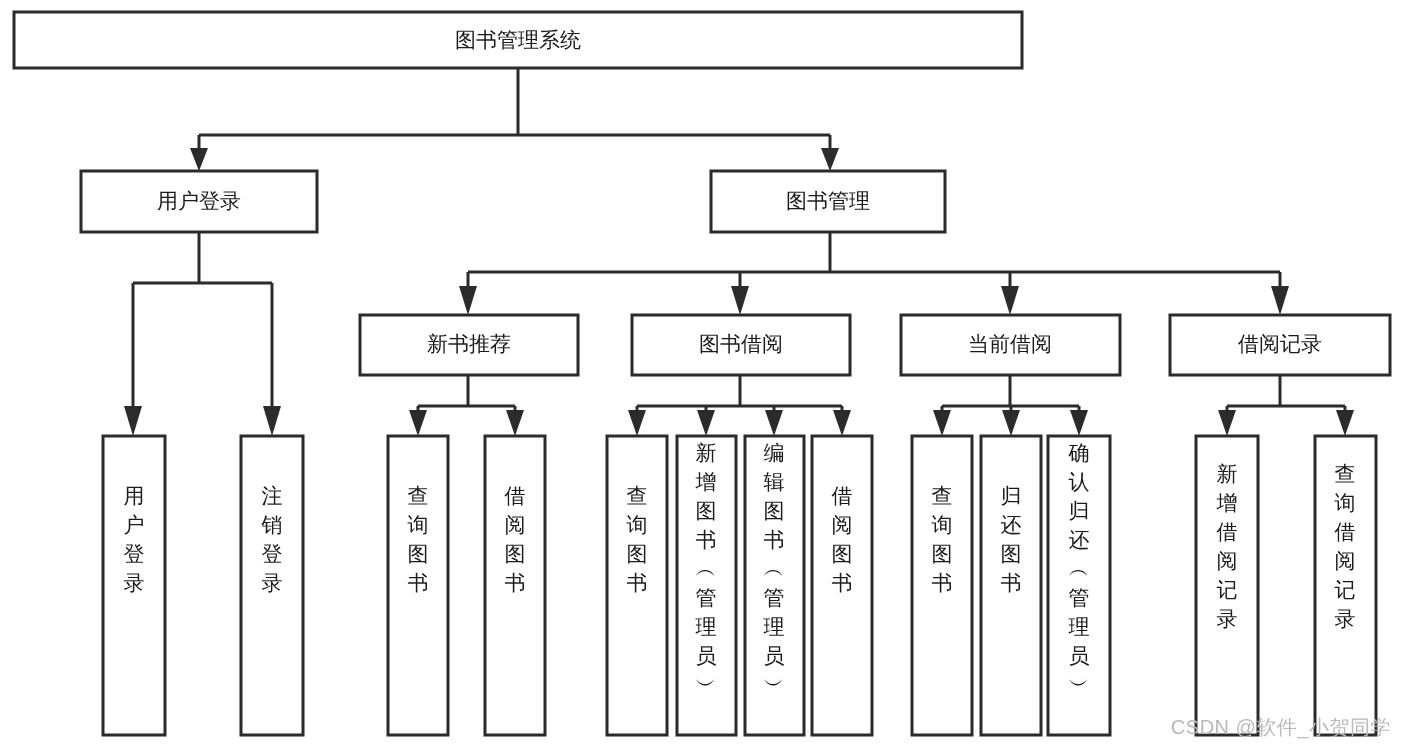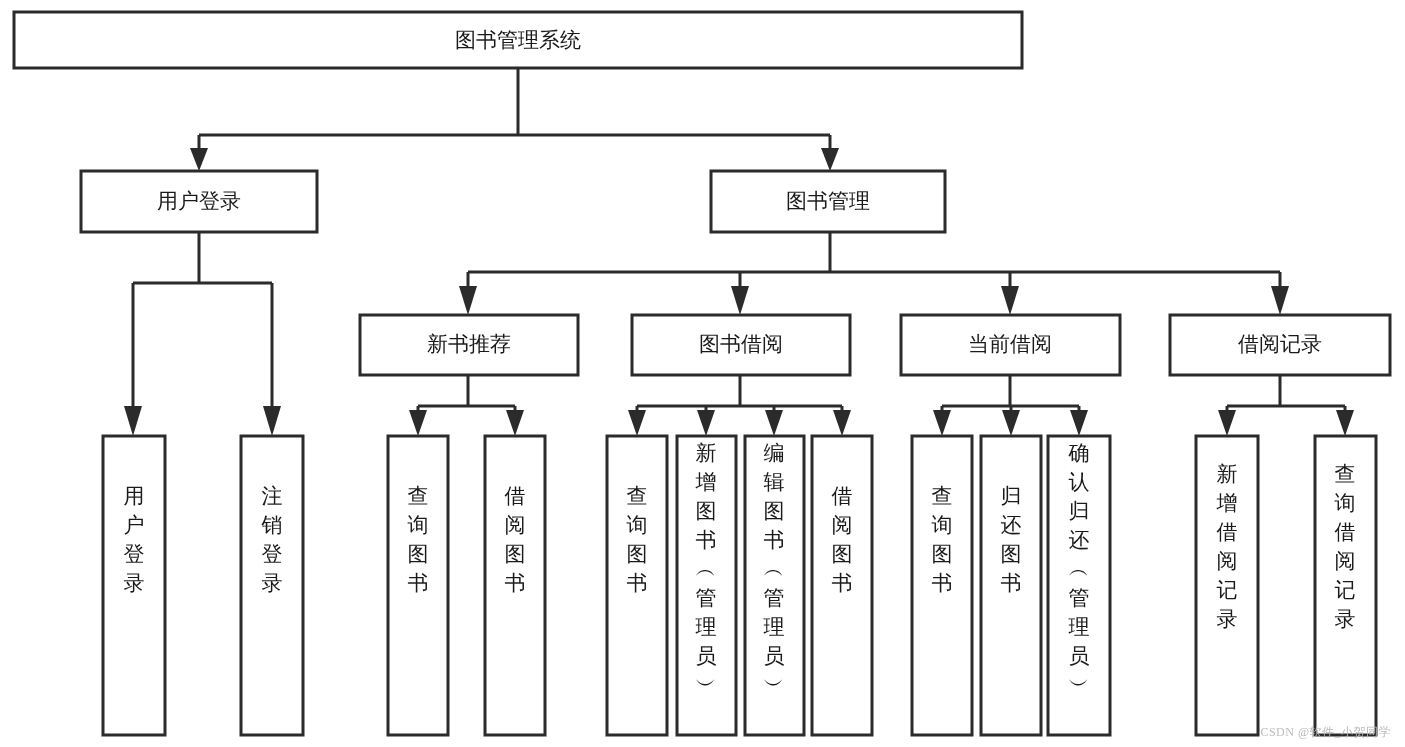"CSDN @软件_小贺同学" .watermark { font-family: Liberation Serif, serif -> Liberation Sans, sans-serif; font-size: 12px -> 20px }
